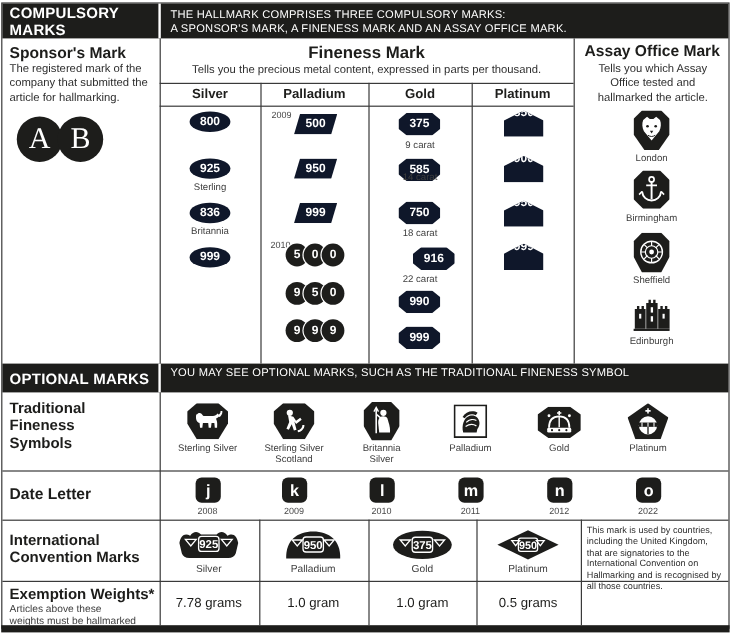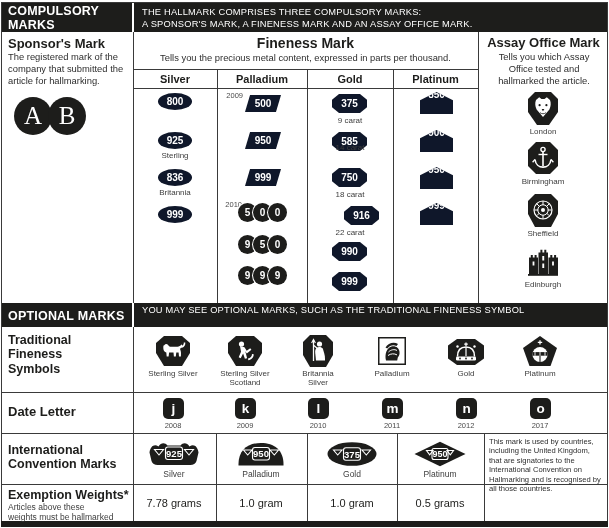"2017" div.abs { text: 2017 -> 2022 }
